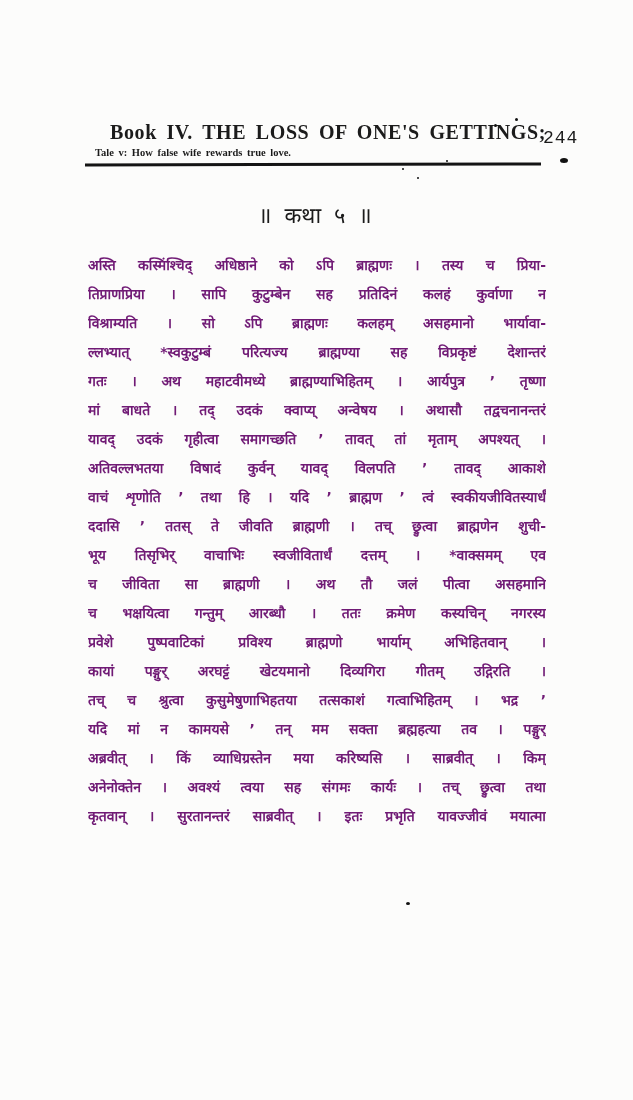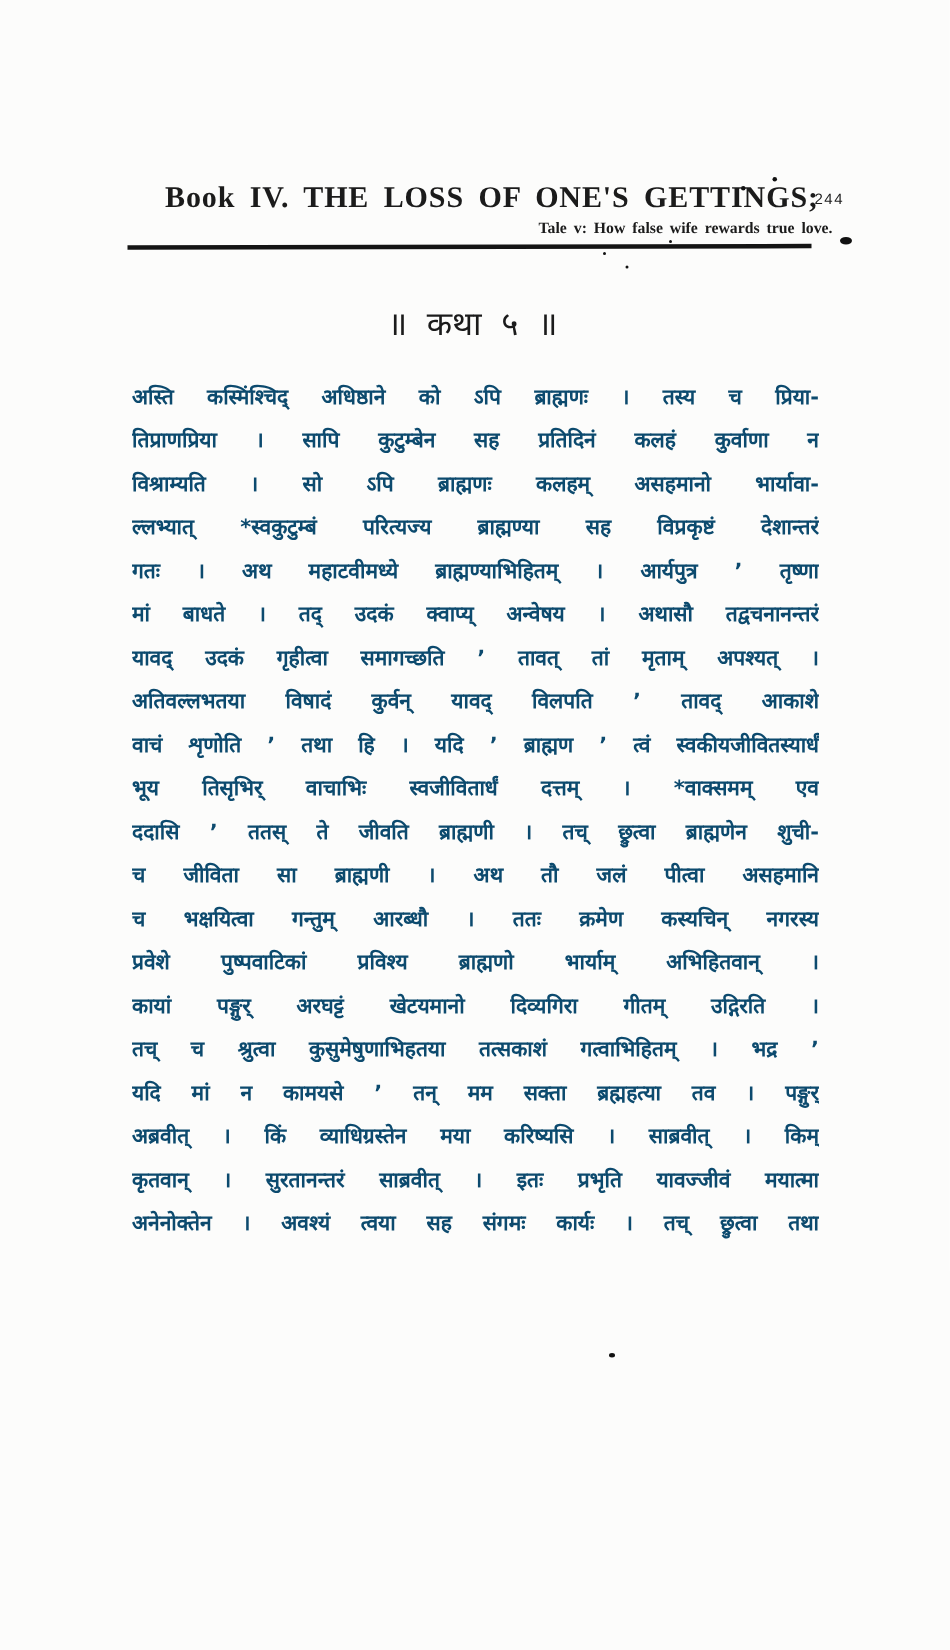"244" .page-number { font-family: Liberation Sans, sans-serif -> Liberation Mono, monospace; font-size: 10px -> 18px }
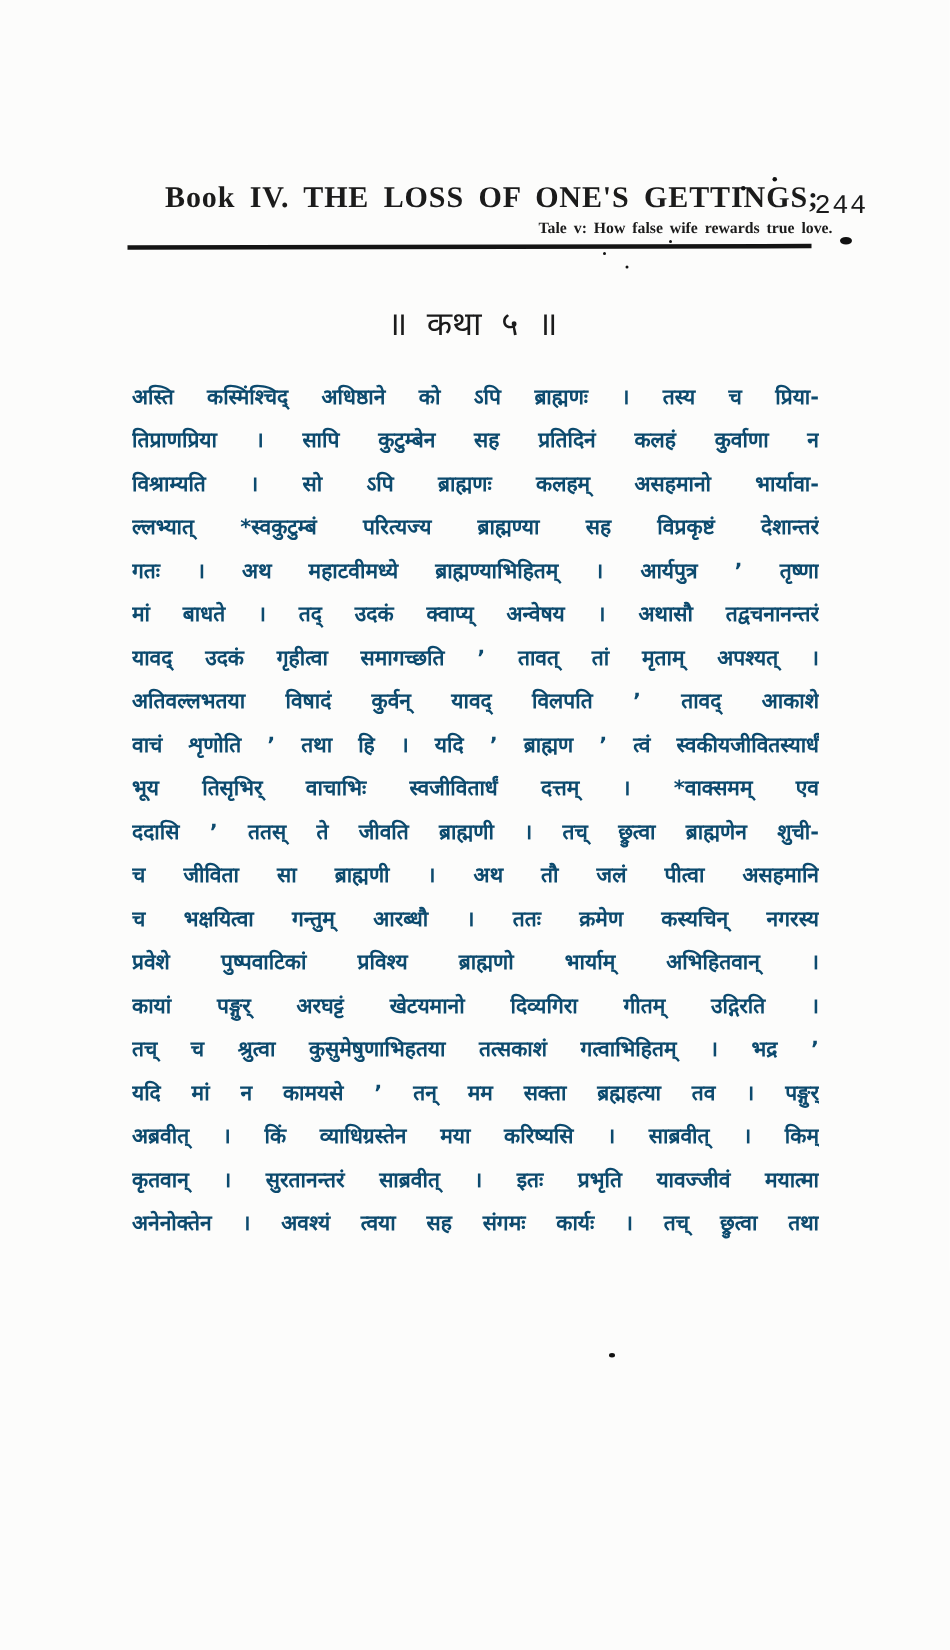"Tale v: How false wife" .tale-line { text-align: right -> left }
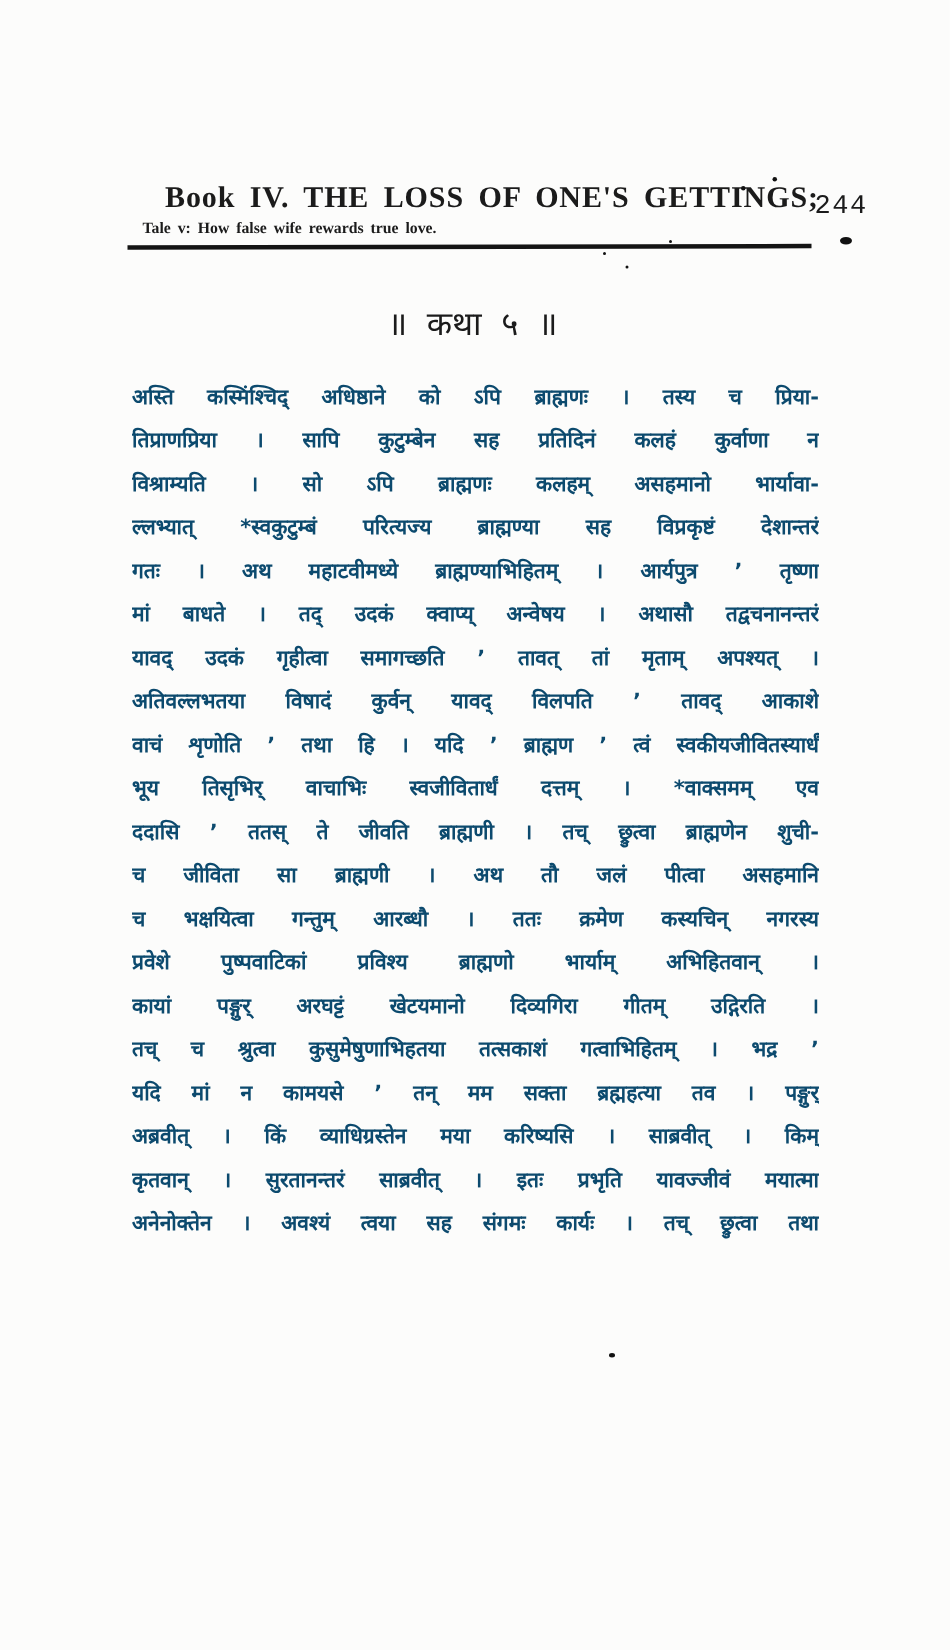"अस्ति कस्मिंश्चिद् अधिष्ठाने को ऽपि" .body-block { color: #0c4a6e -> #701a75 }
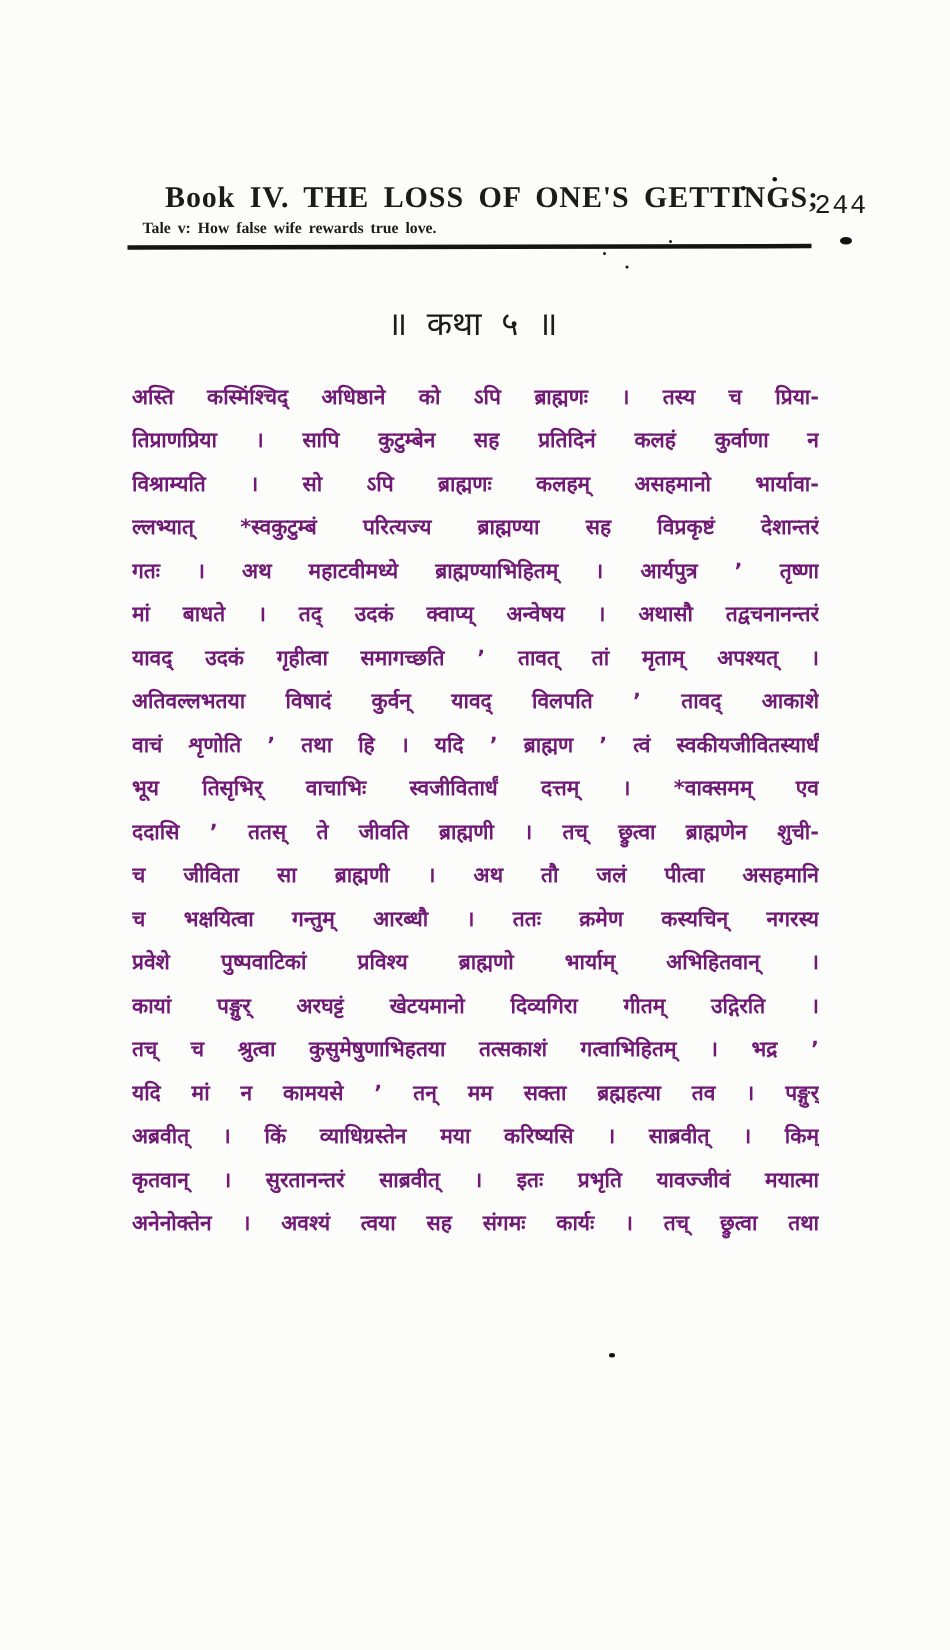"भूय तिसृभिर् वाचाभिः स्वजीवितार्धं" div.bline { order: before "ददासि ’ ततस् ते जीवति" -> after "ददासि ’ ततस् ते जीवति" }
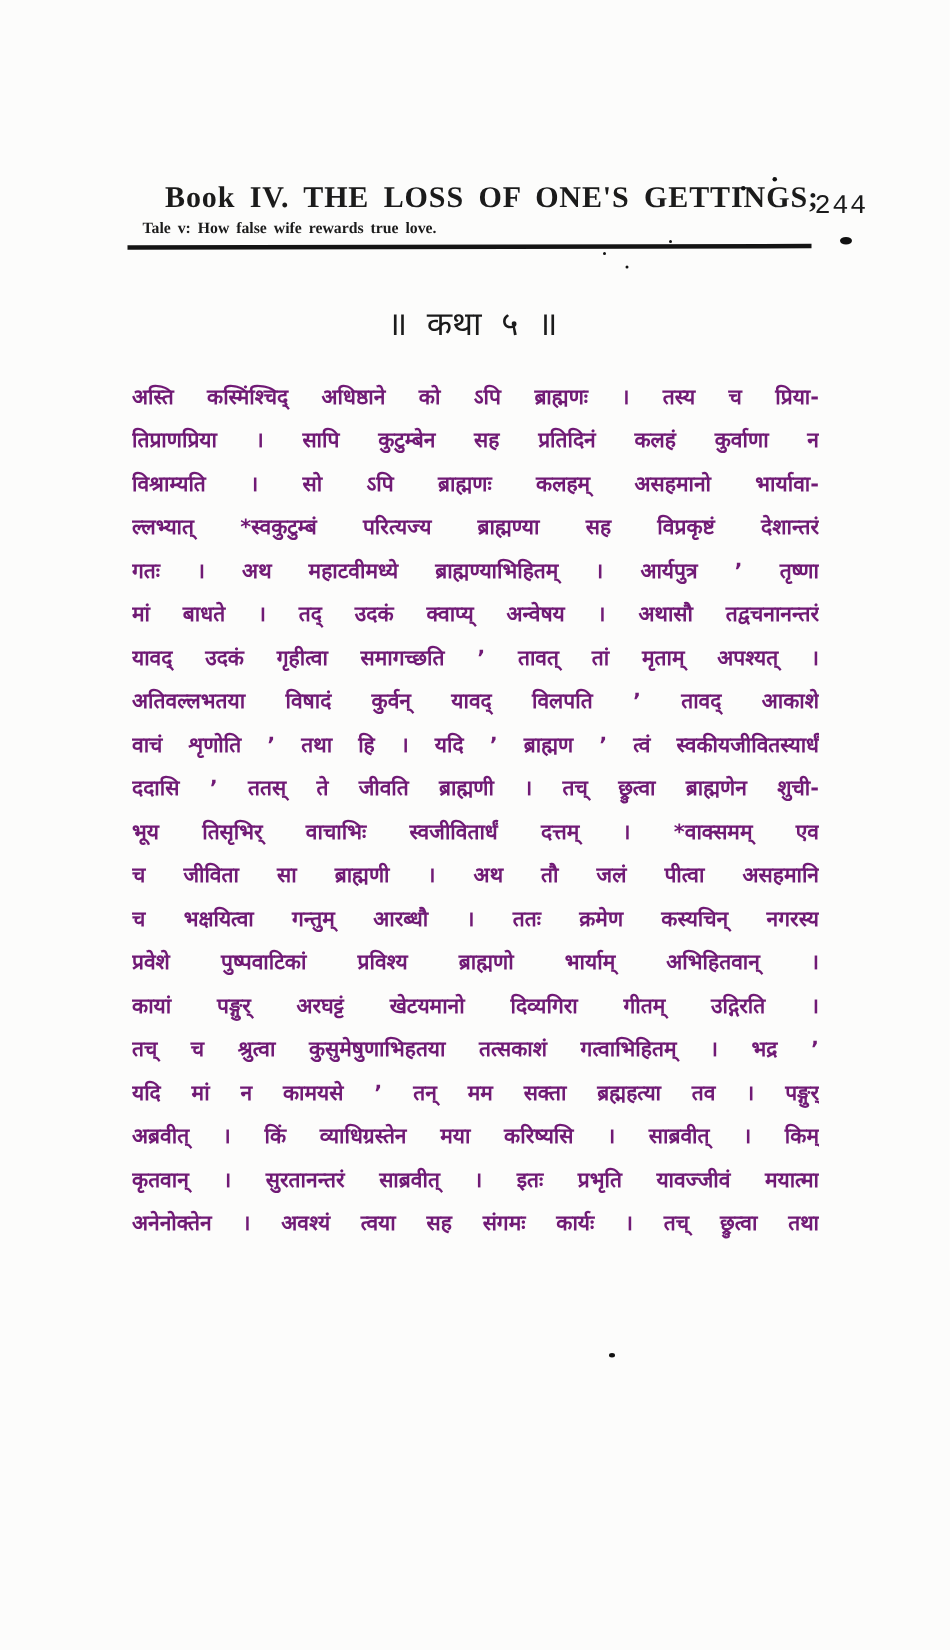"कृतवान् । सुरतानन्तरं साब्रवीत् ।" div.bline { order: before "अनेनोक्तेन । अवश्यं त्वया सह" -> after "अनेनोक्तेन । अवश्यं त्वया सह" }
